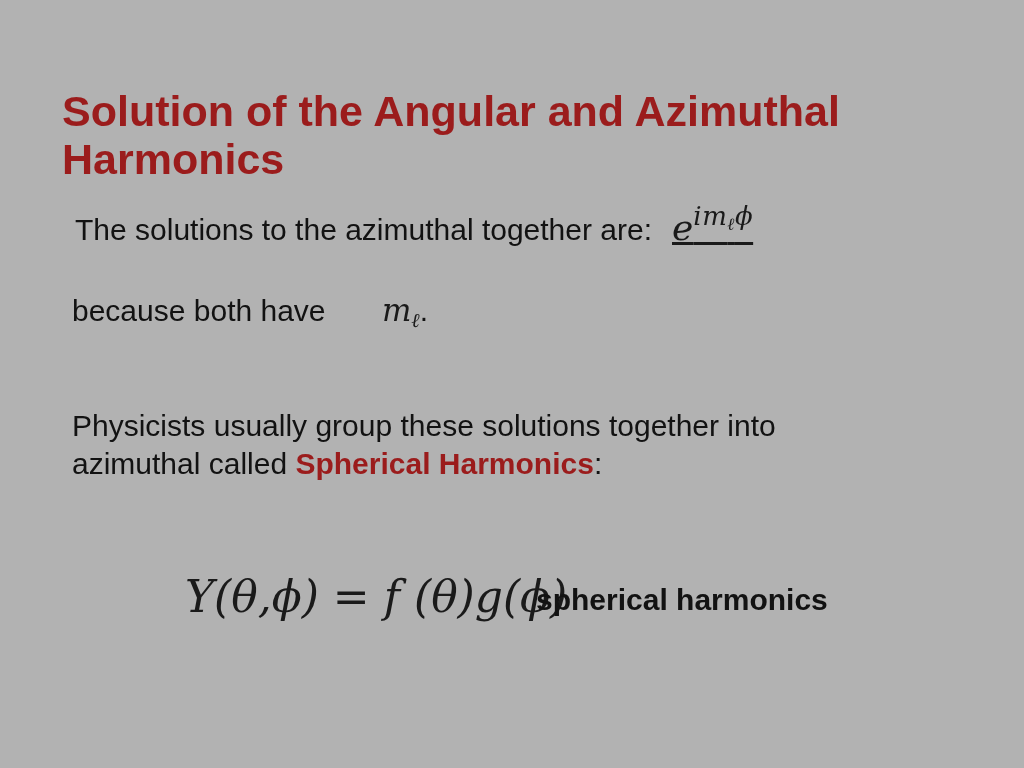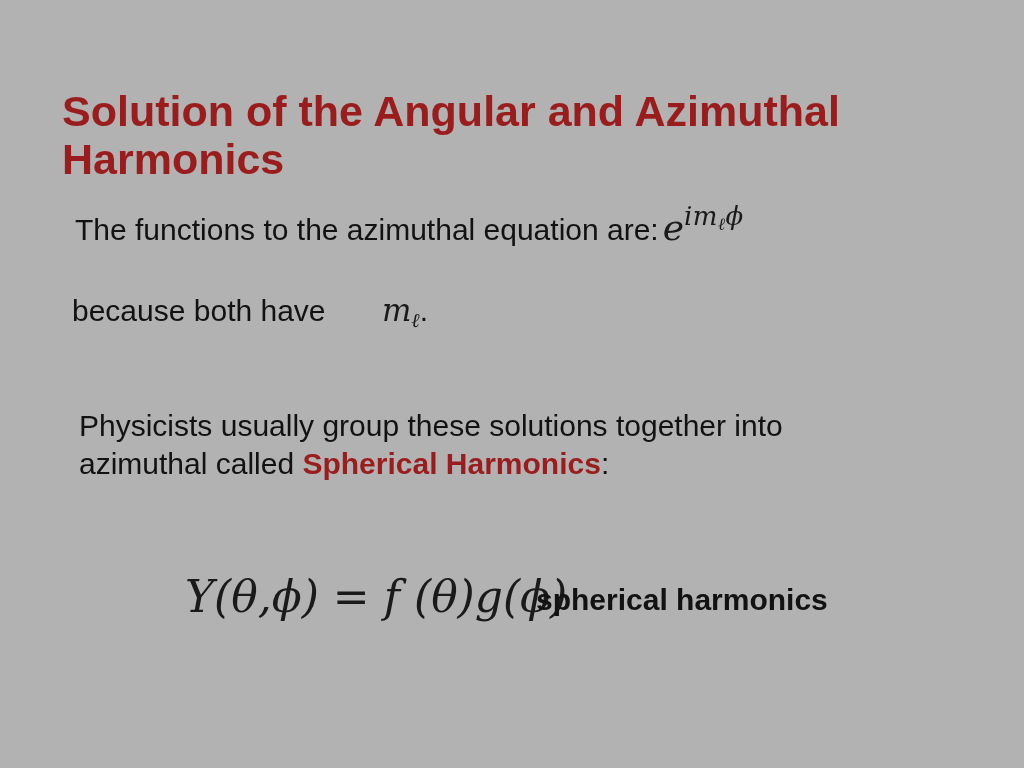"The functions to the azimuthal" span { text: functions to the azimuthal equation -> solutions to the azimuthal together }
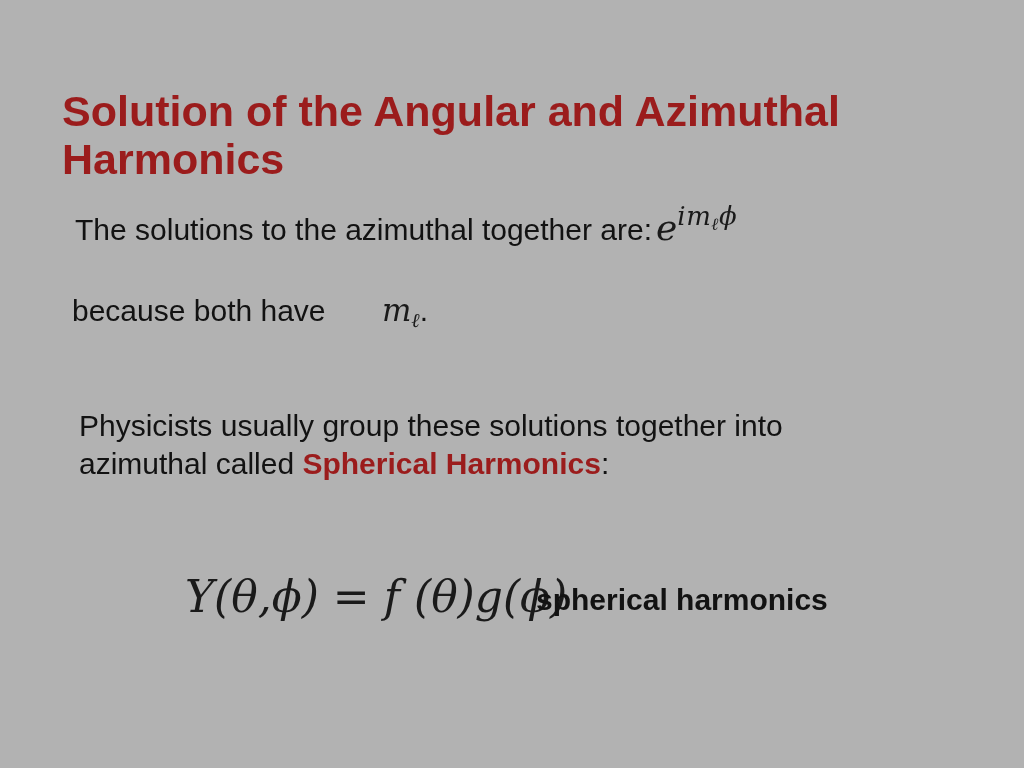"eimℓϕ" .efrm { margin-left: 4px -> 20px; text-decoration: none -> underline }
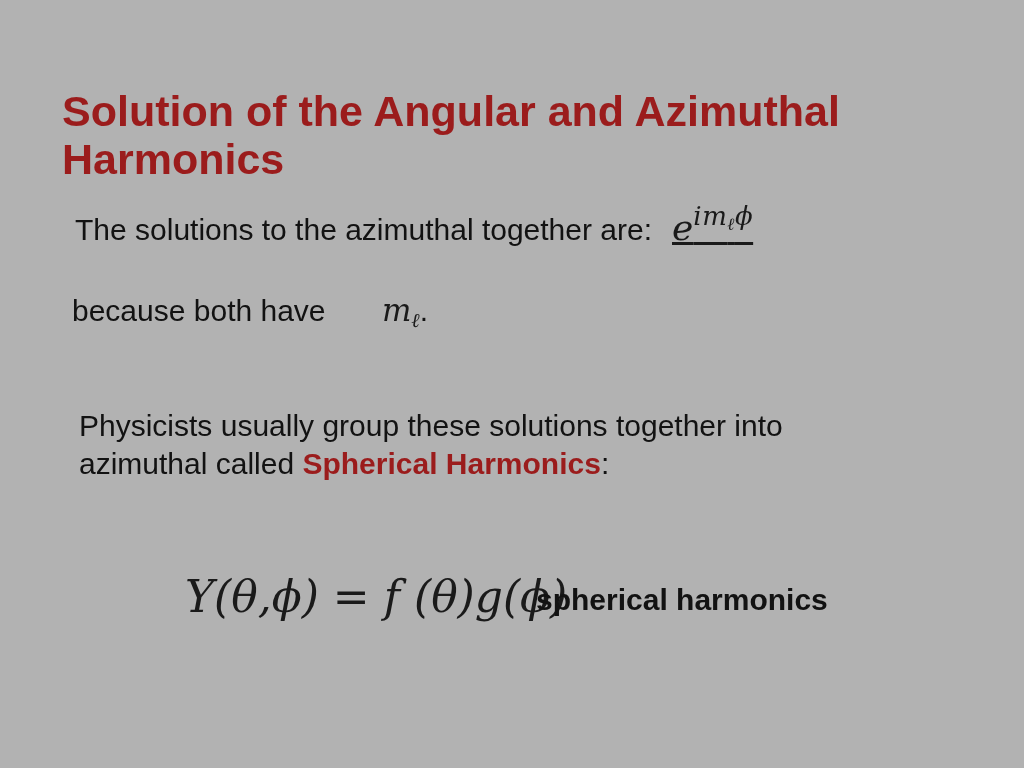"Physicists usually group these solutions" .para3 .bline { margin-left: 7px -> none }
